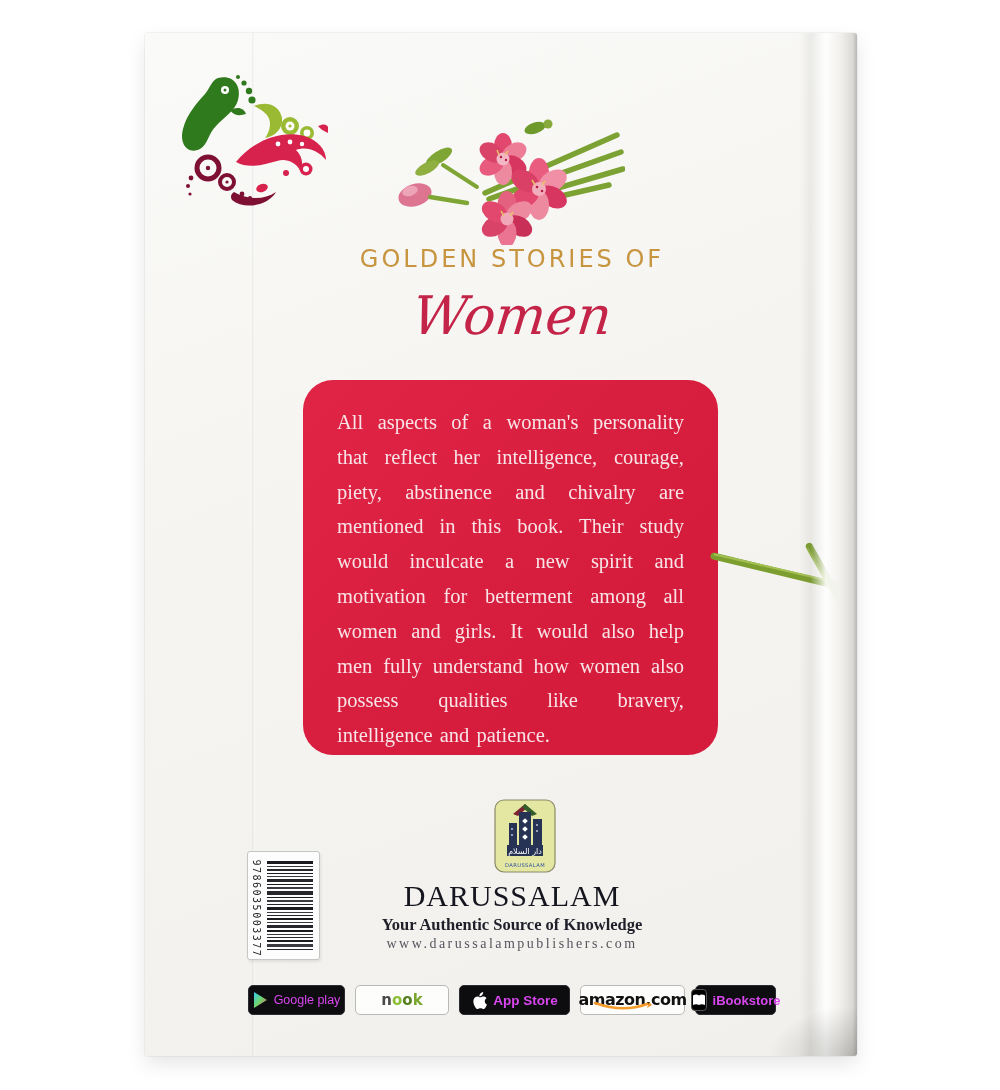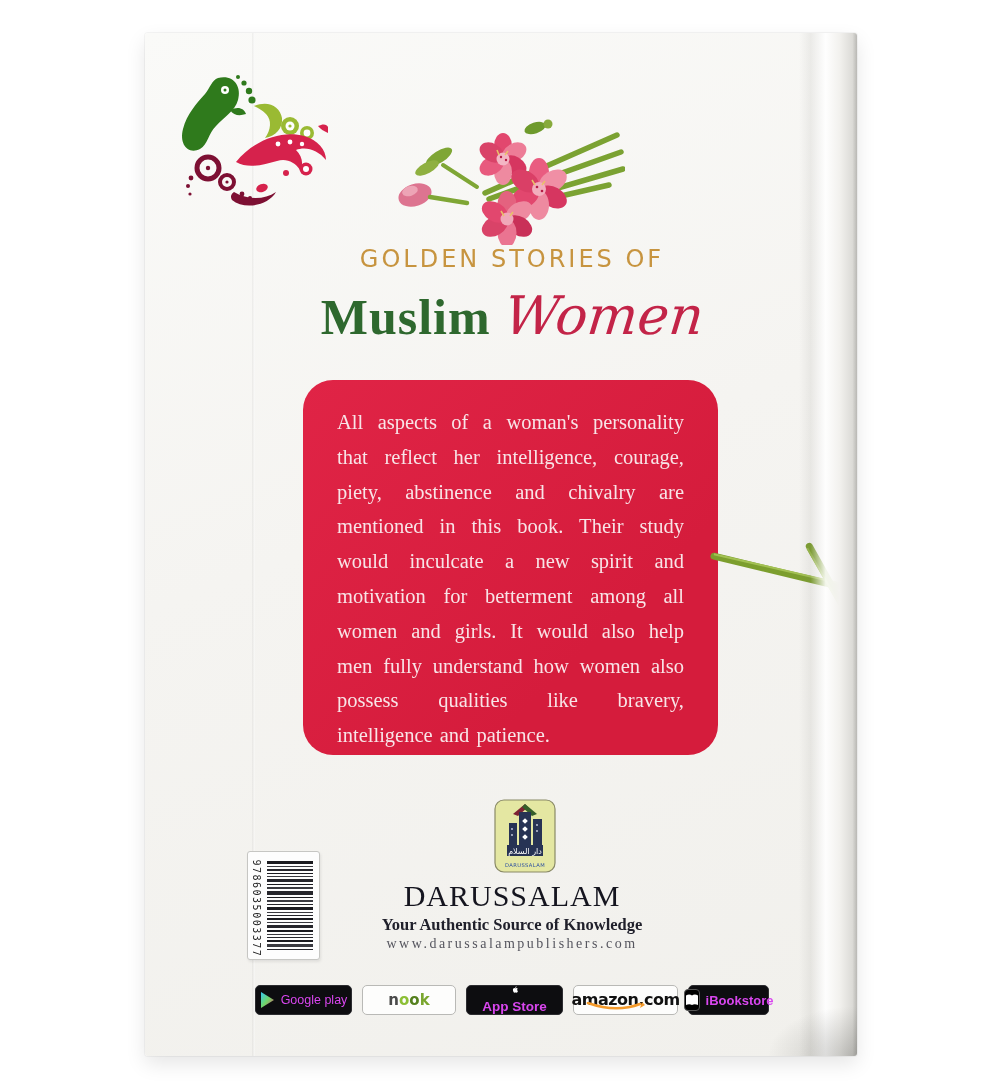"Muslim" span.title-word1 { html: <span>Muslim</span> -> none }
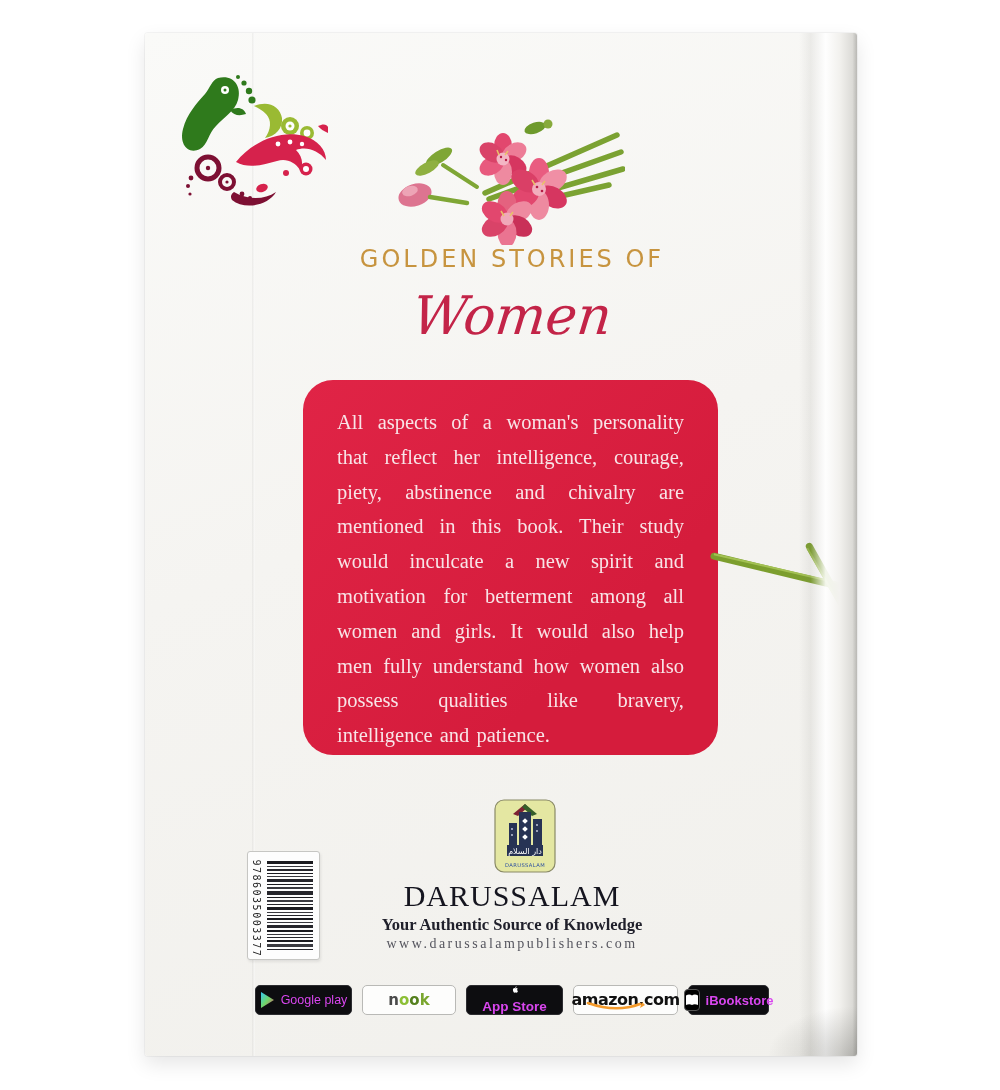"App Store" .badge-appstore { flex-direction: column -> none; width: 97px -> 111px }
